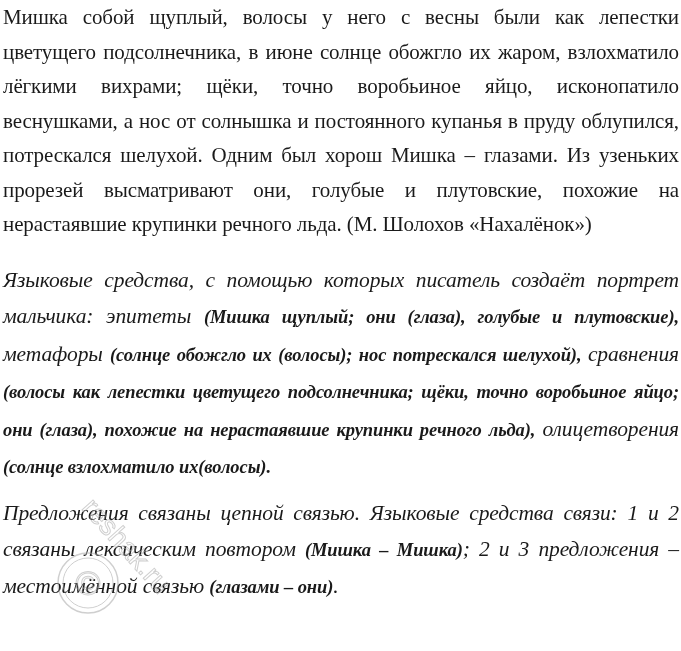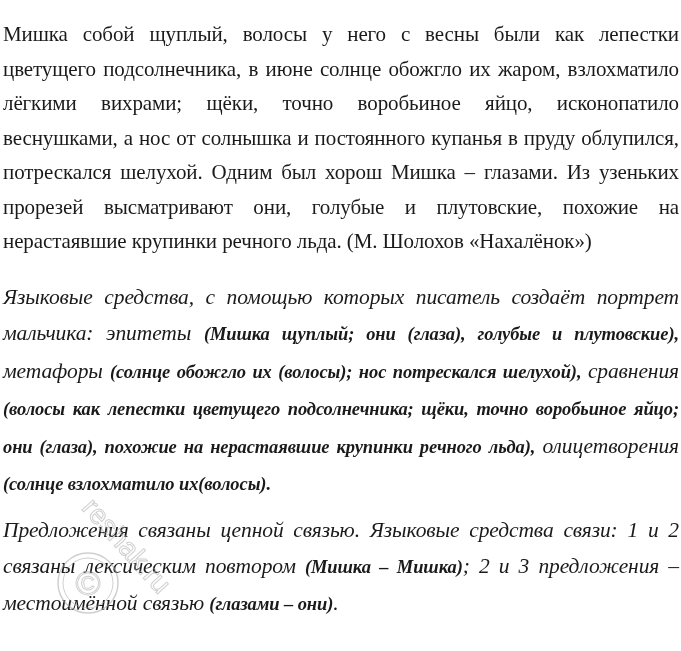"Мишка собой щуплый, волосы у" .para.quote { padding-top: 17px -> 0px }
